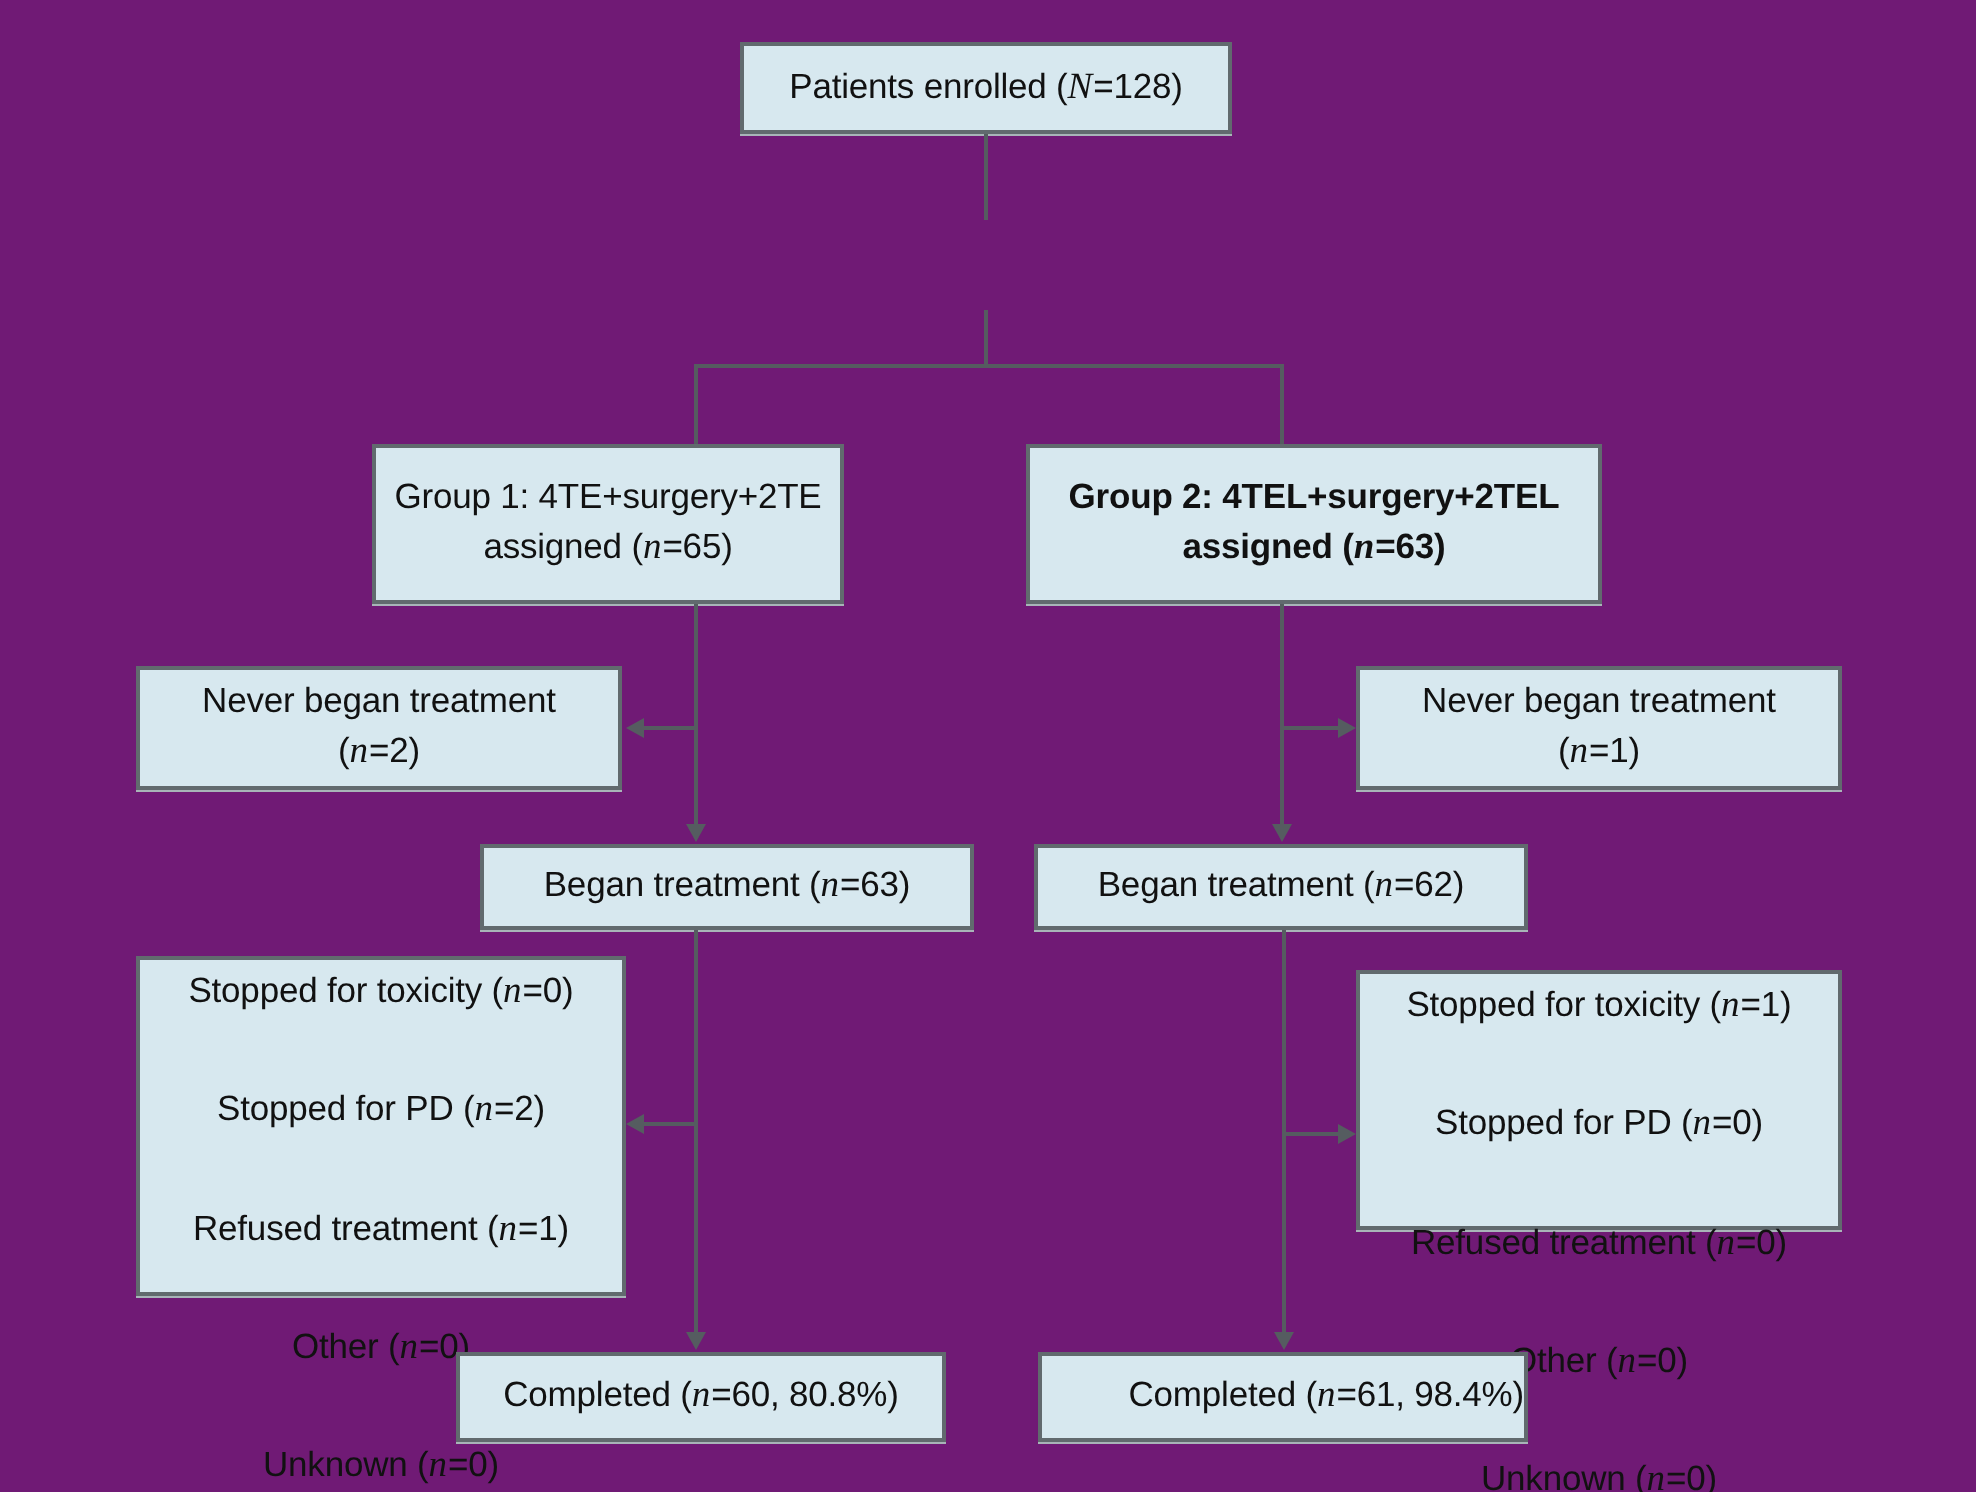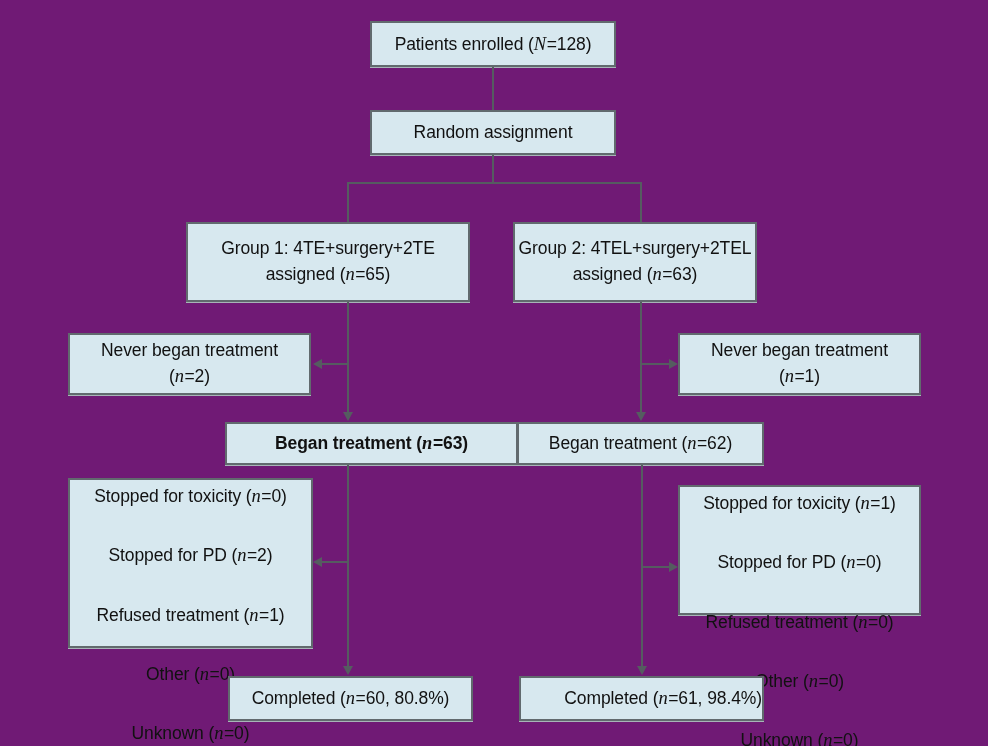"Random assignment" div.box { html: <div> <span>Random assignment</span> </div> -> none }
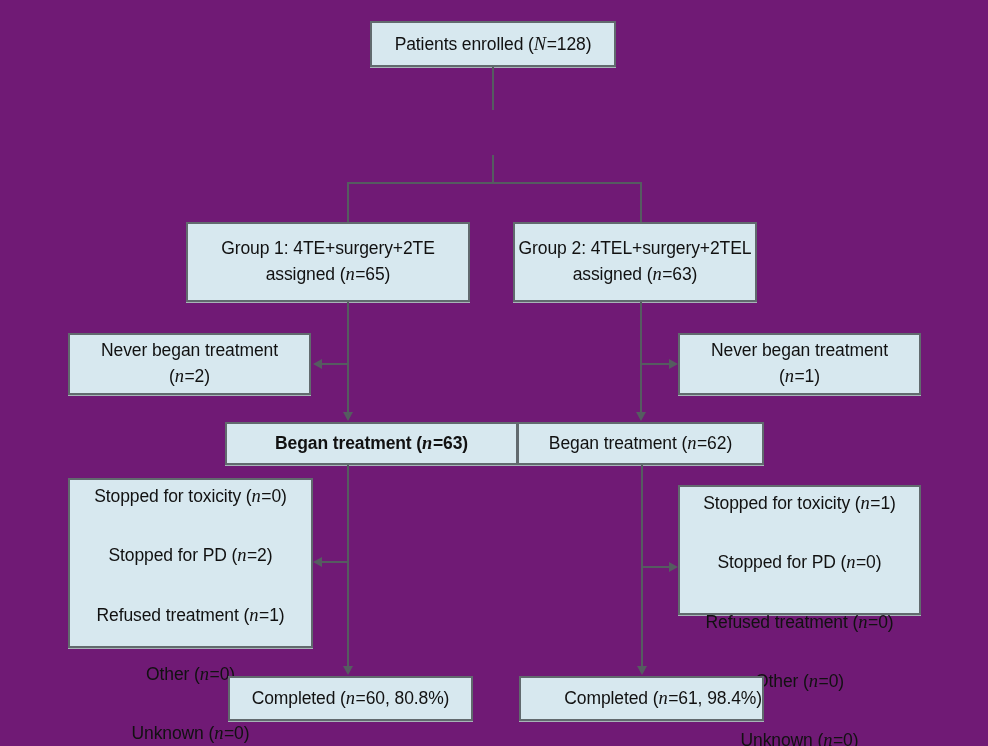"Group 1: 4TE+surgery+2TE" div.box { width: 284px -> 236px }
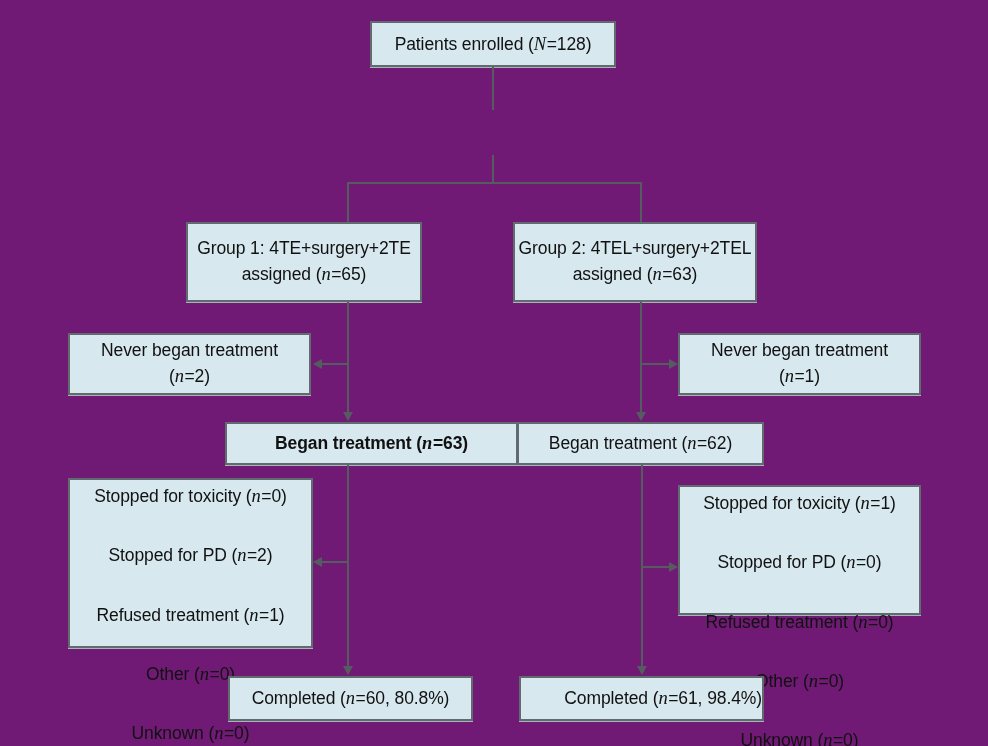"Group 2: 4TEL+surgery+2TEL" div.box { font-weight: none -> bold; width: 244px -> 288px }
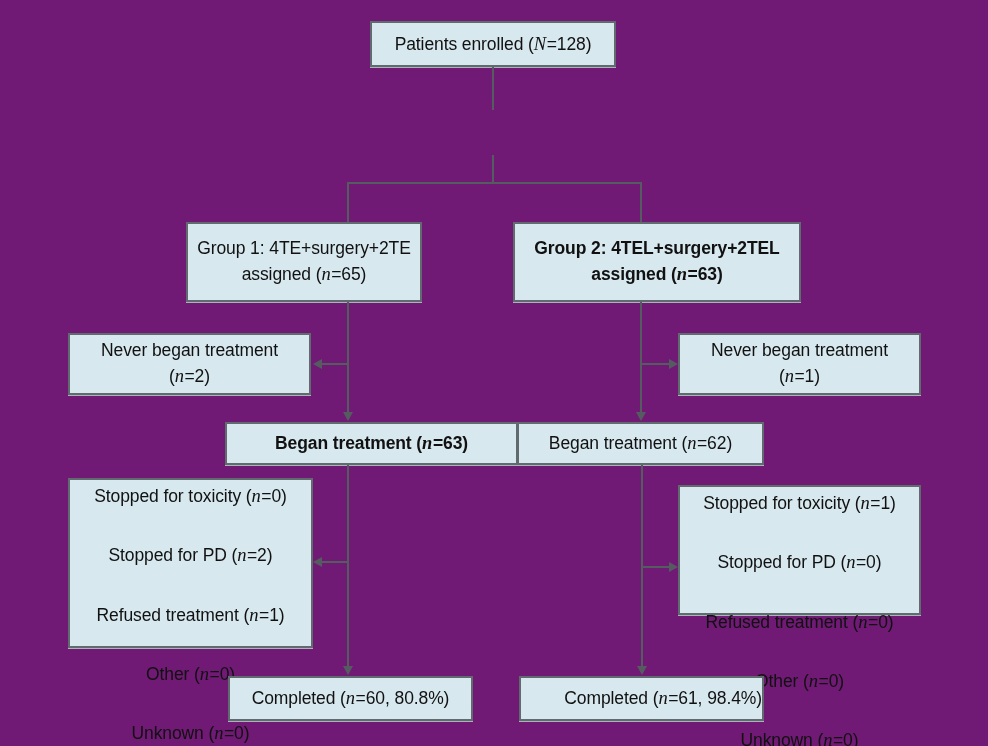"Began treatment (n=63)" div.box { font-weight: bold -> none; left: 225px -> 240px; width: 293px -> 247px }
